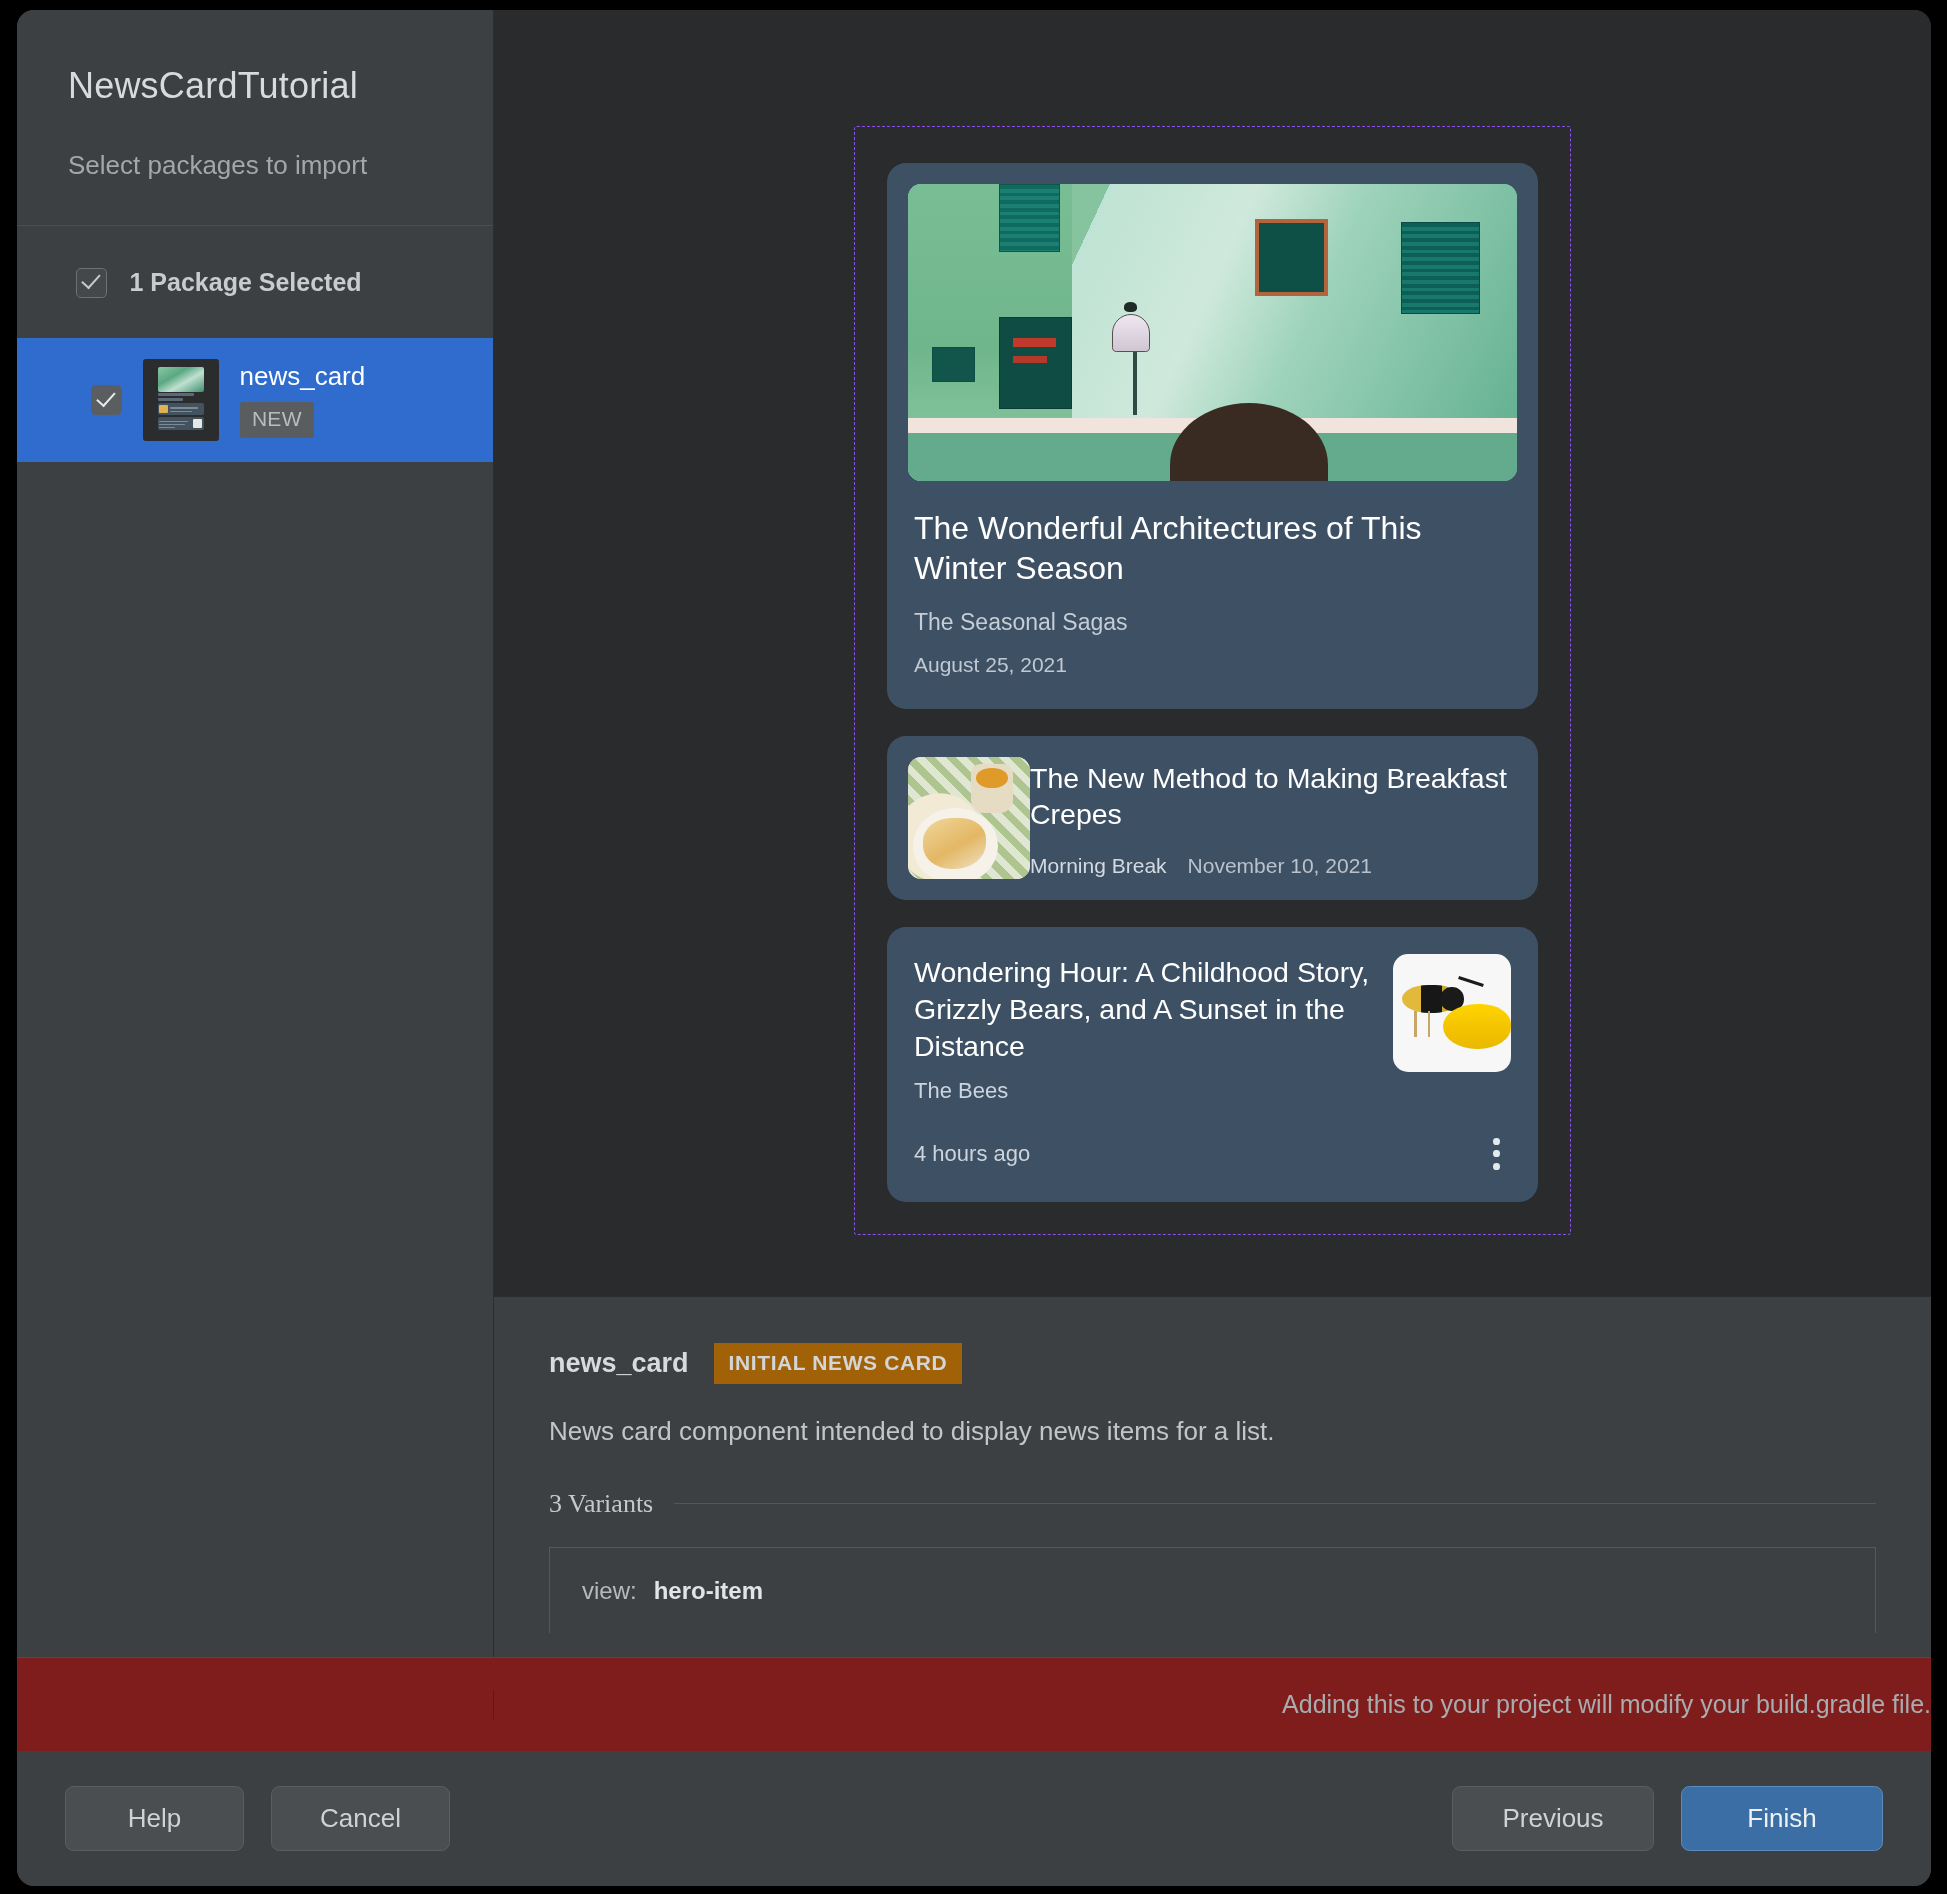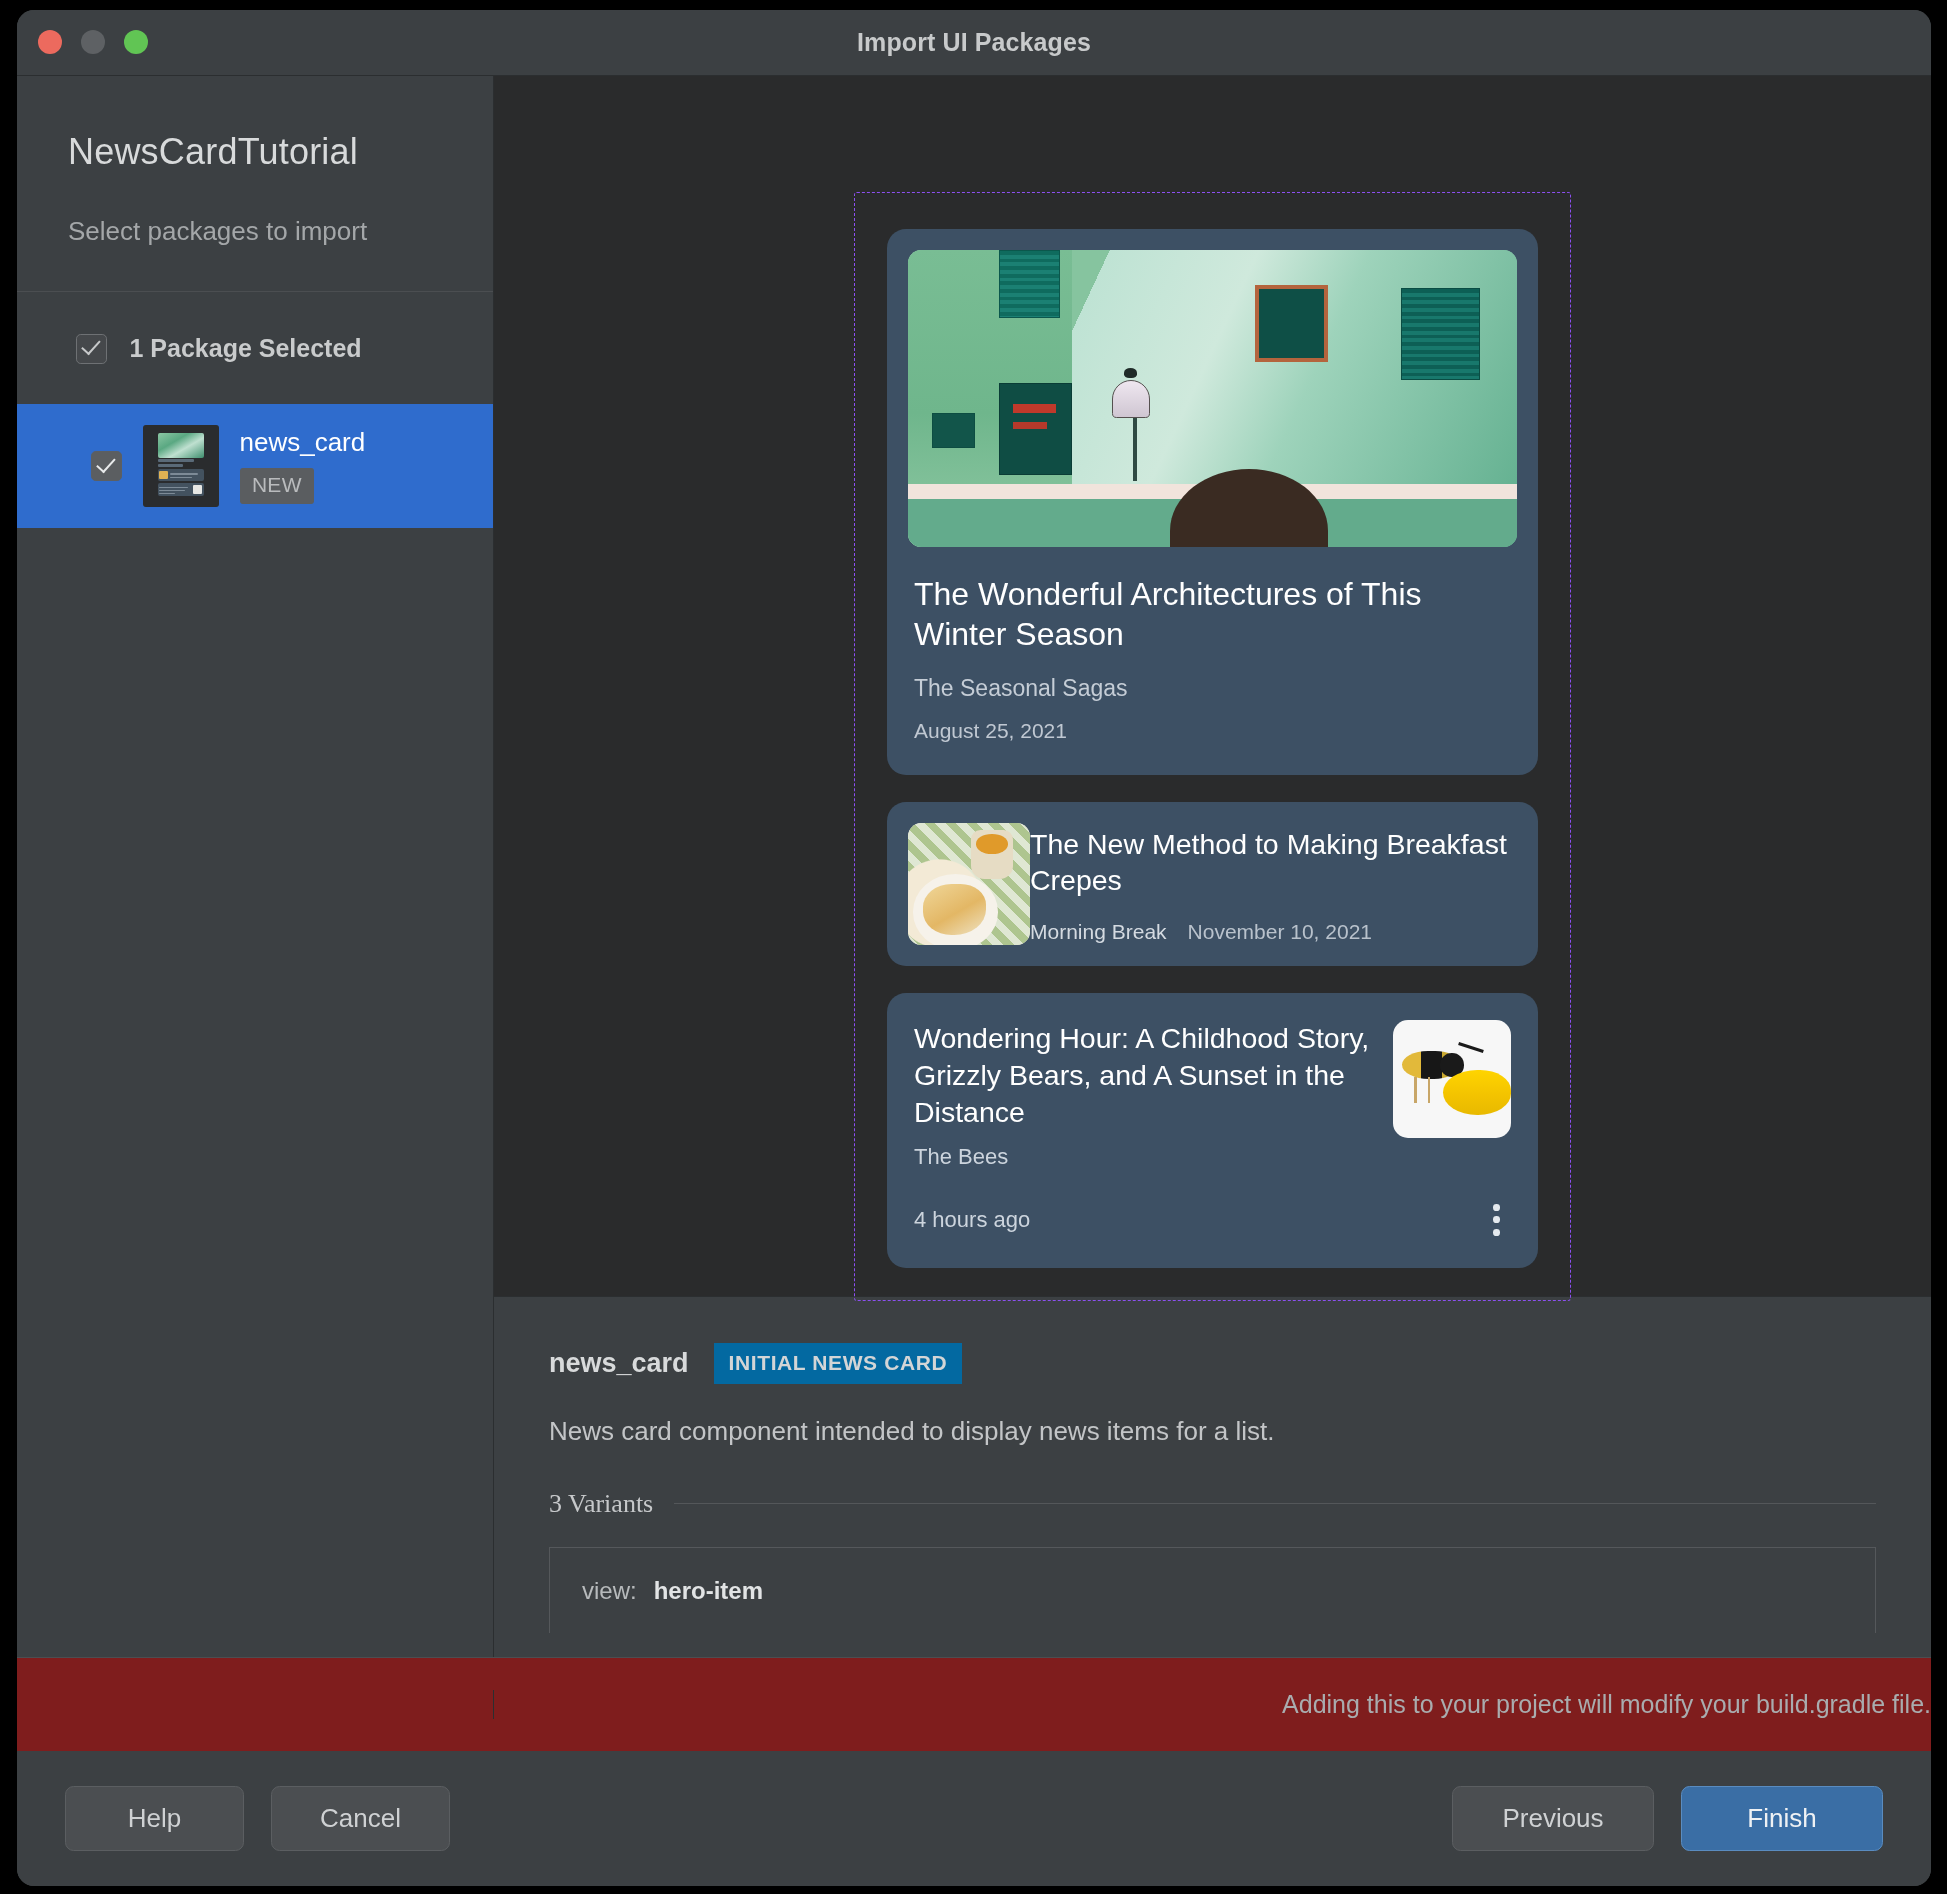"Import UI Packages" div.titlebar { html: <div> <div> <span></span> <span></span> <span></span> </div> <div>Import UI Packages</div> </div> -> none }
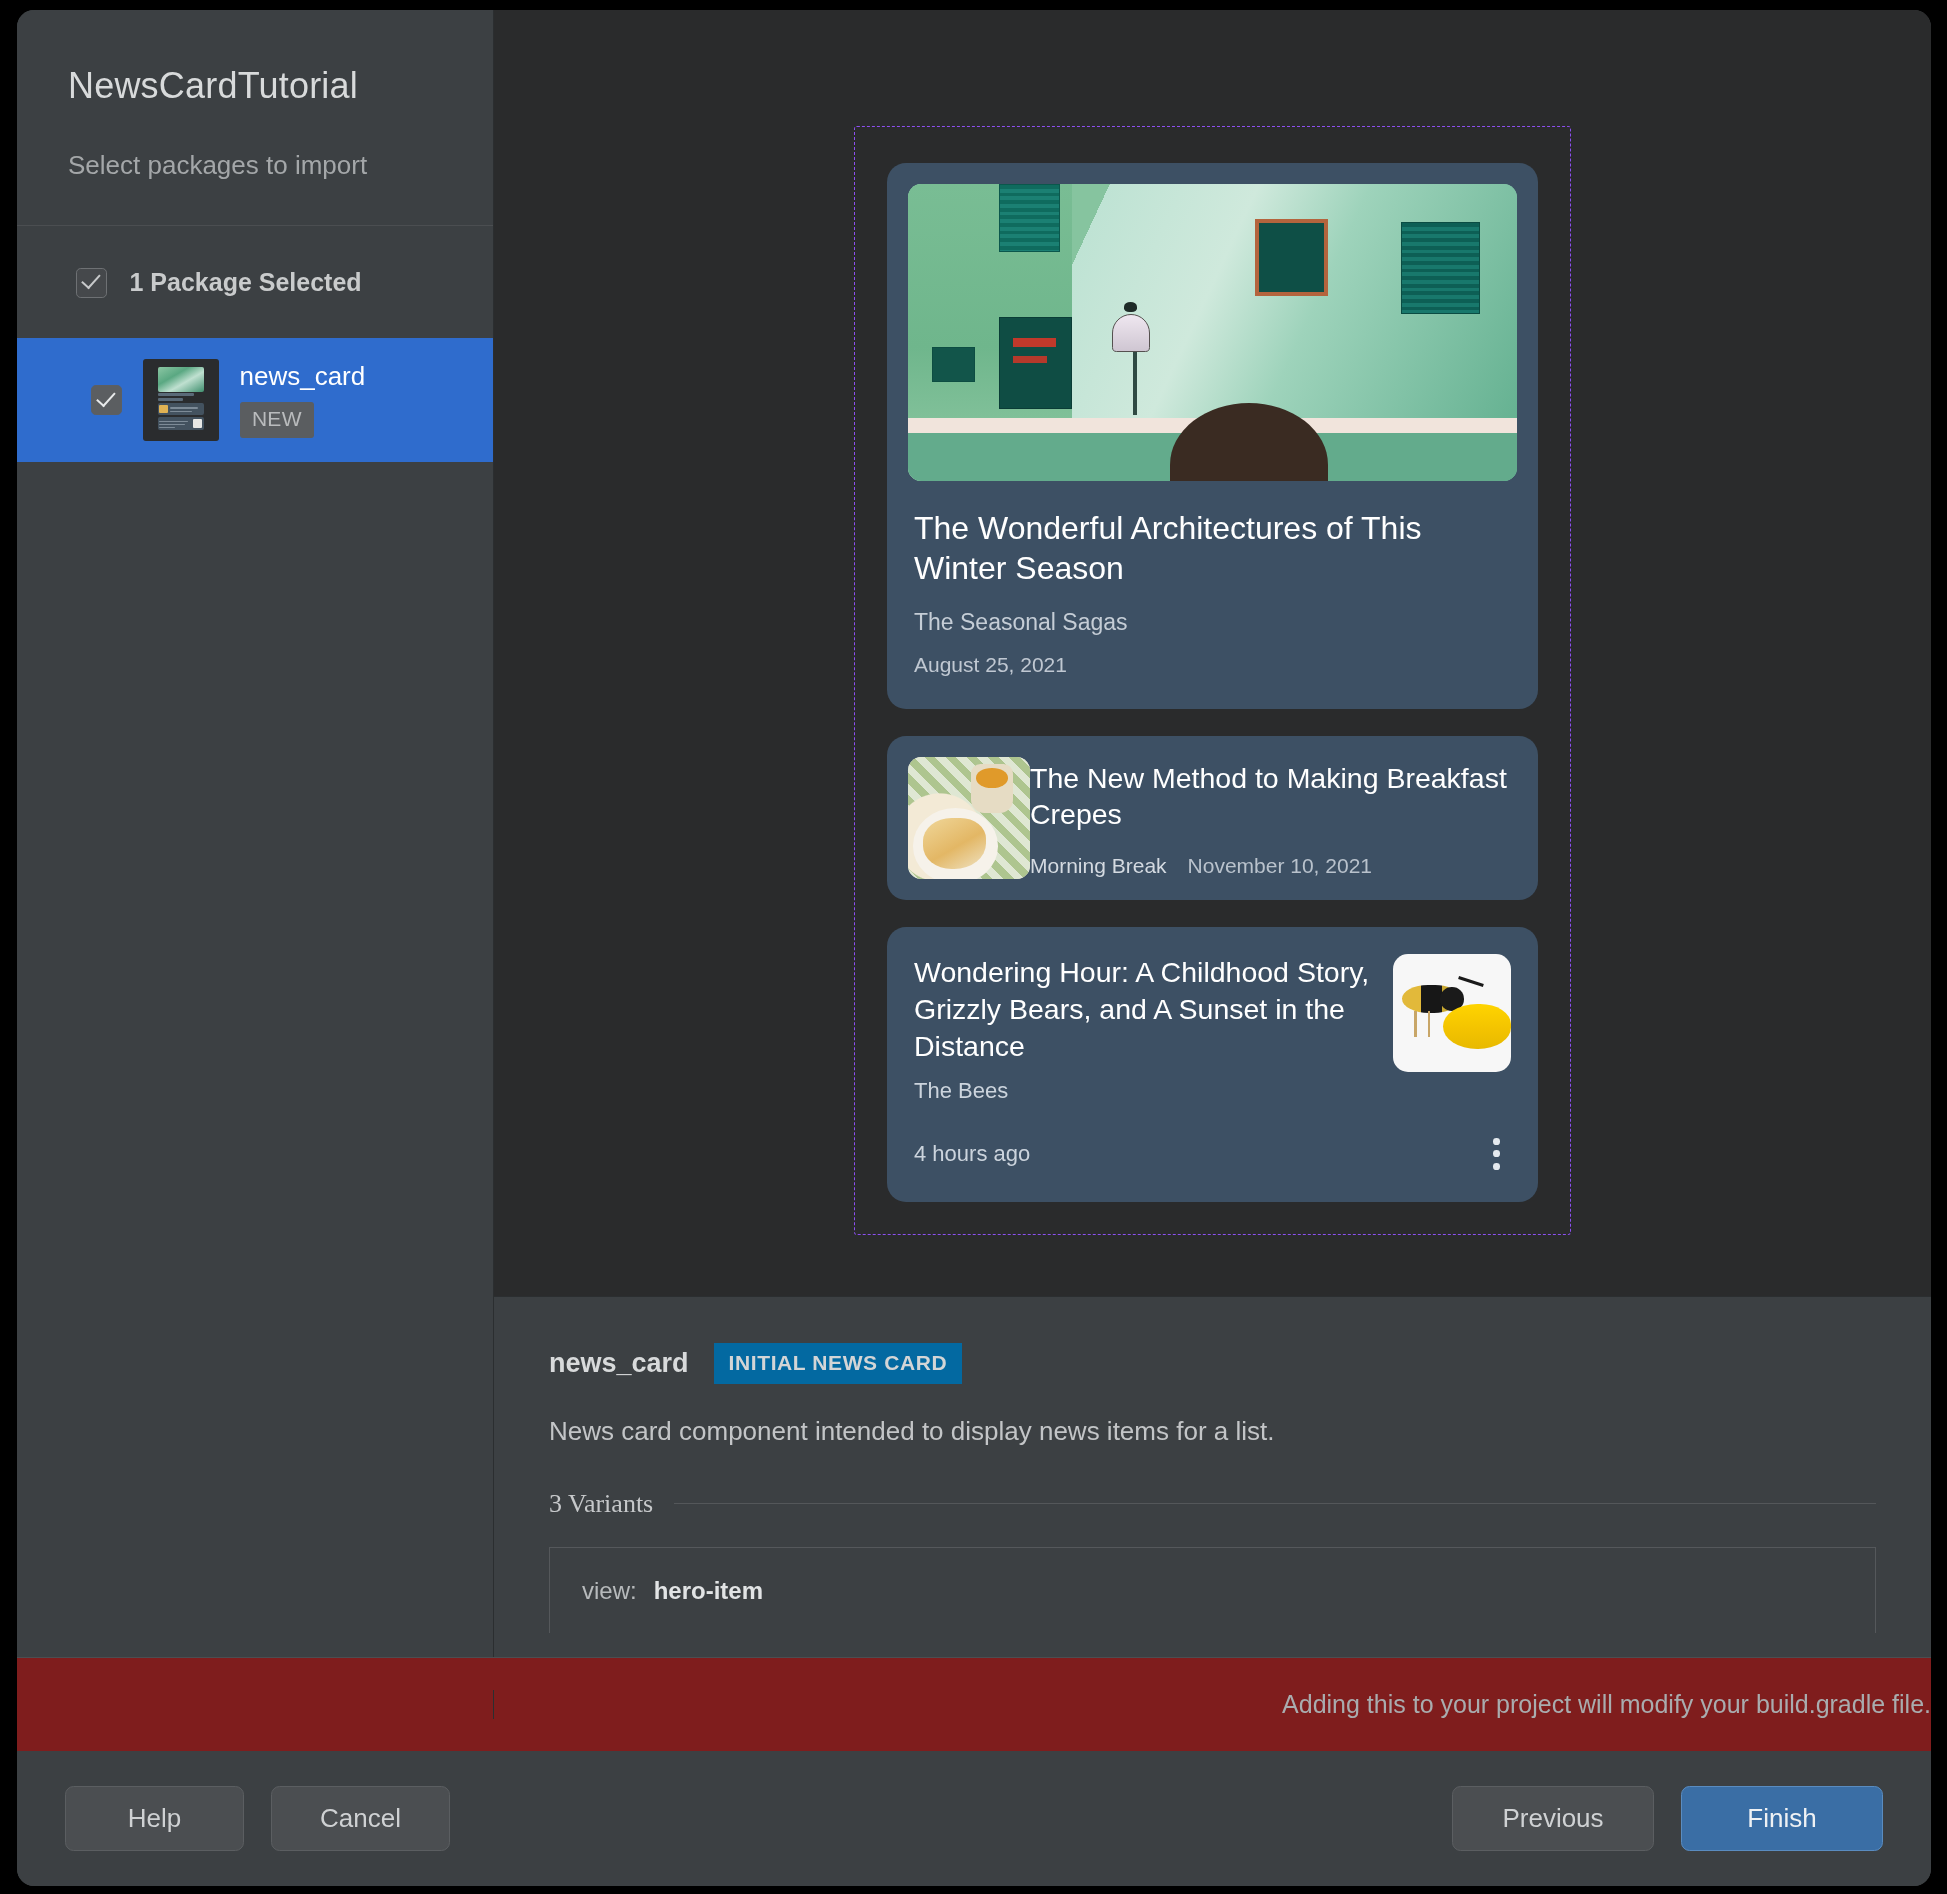"INITIAL NEWS CARD" .details-tag { background: #0369a1 -> #a16207 }
